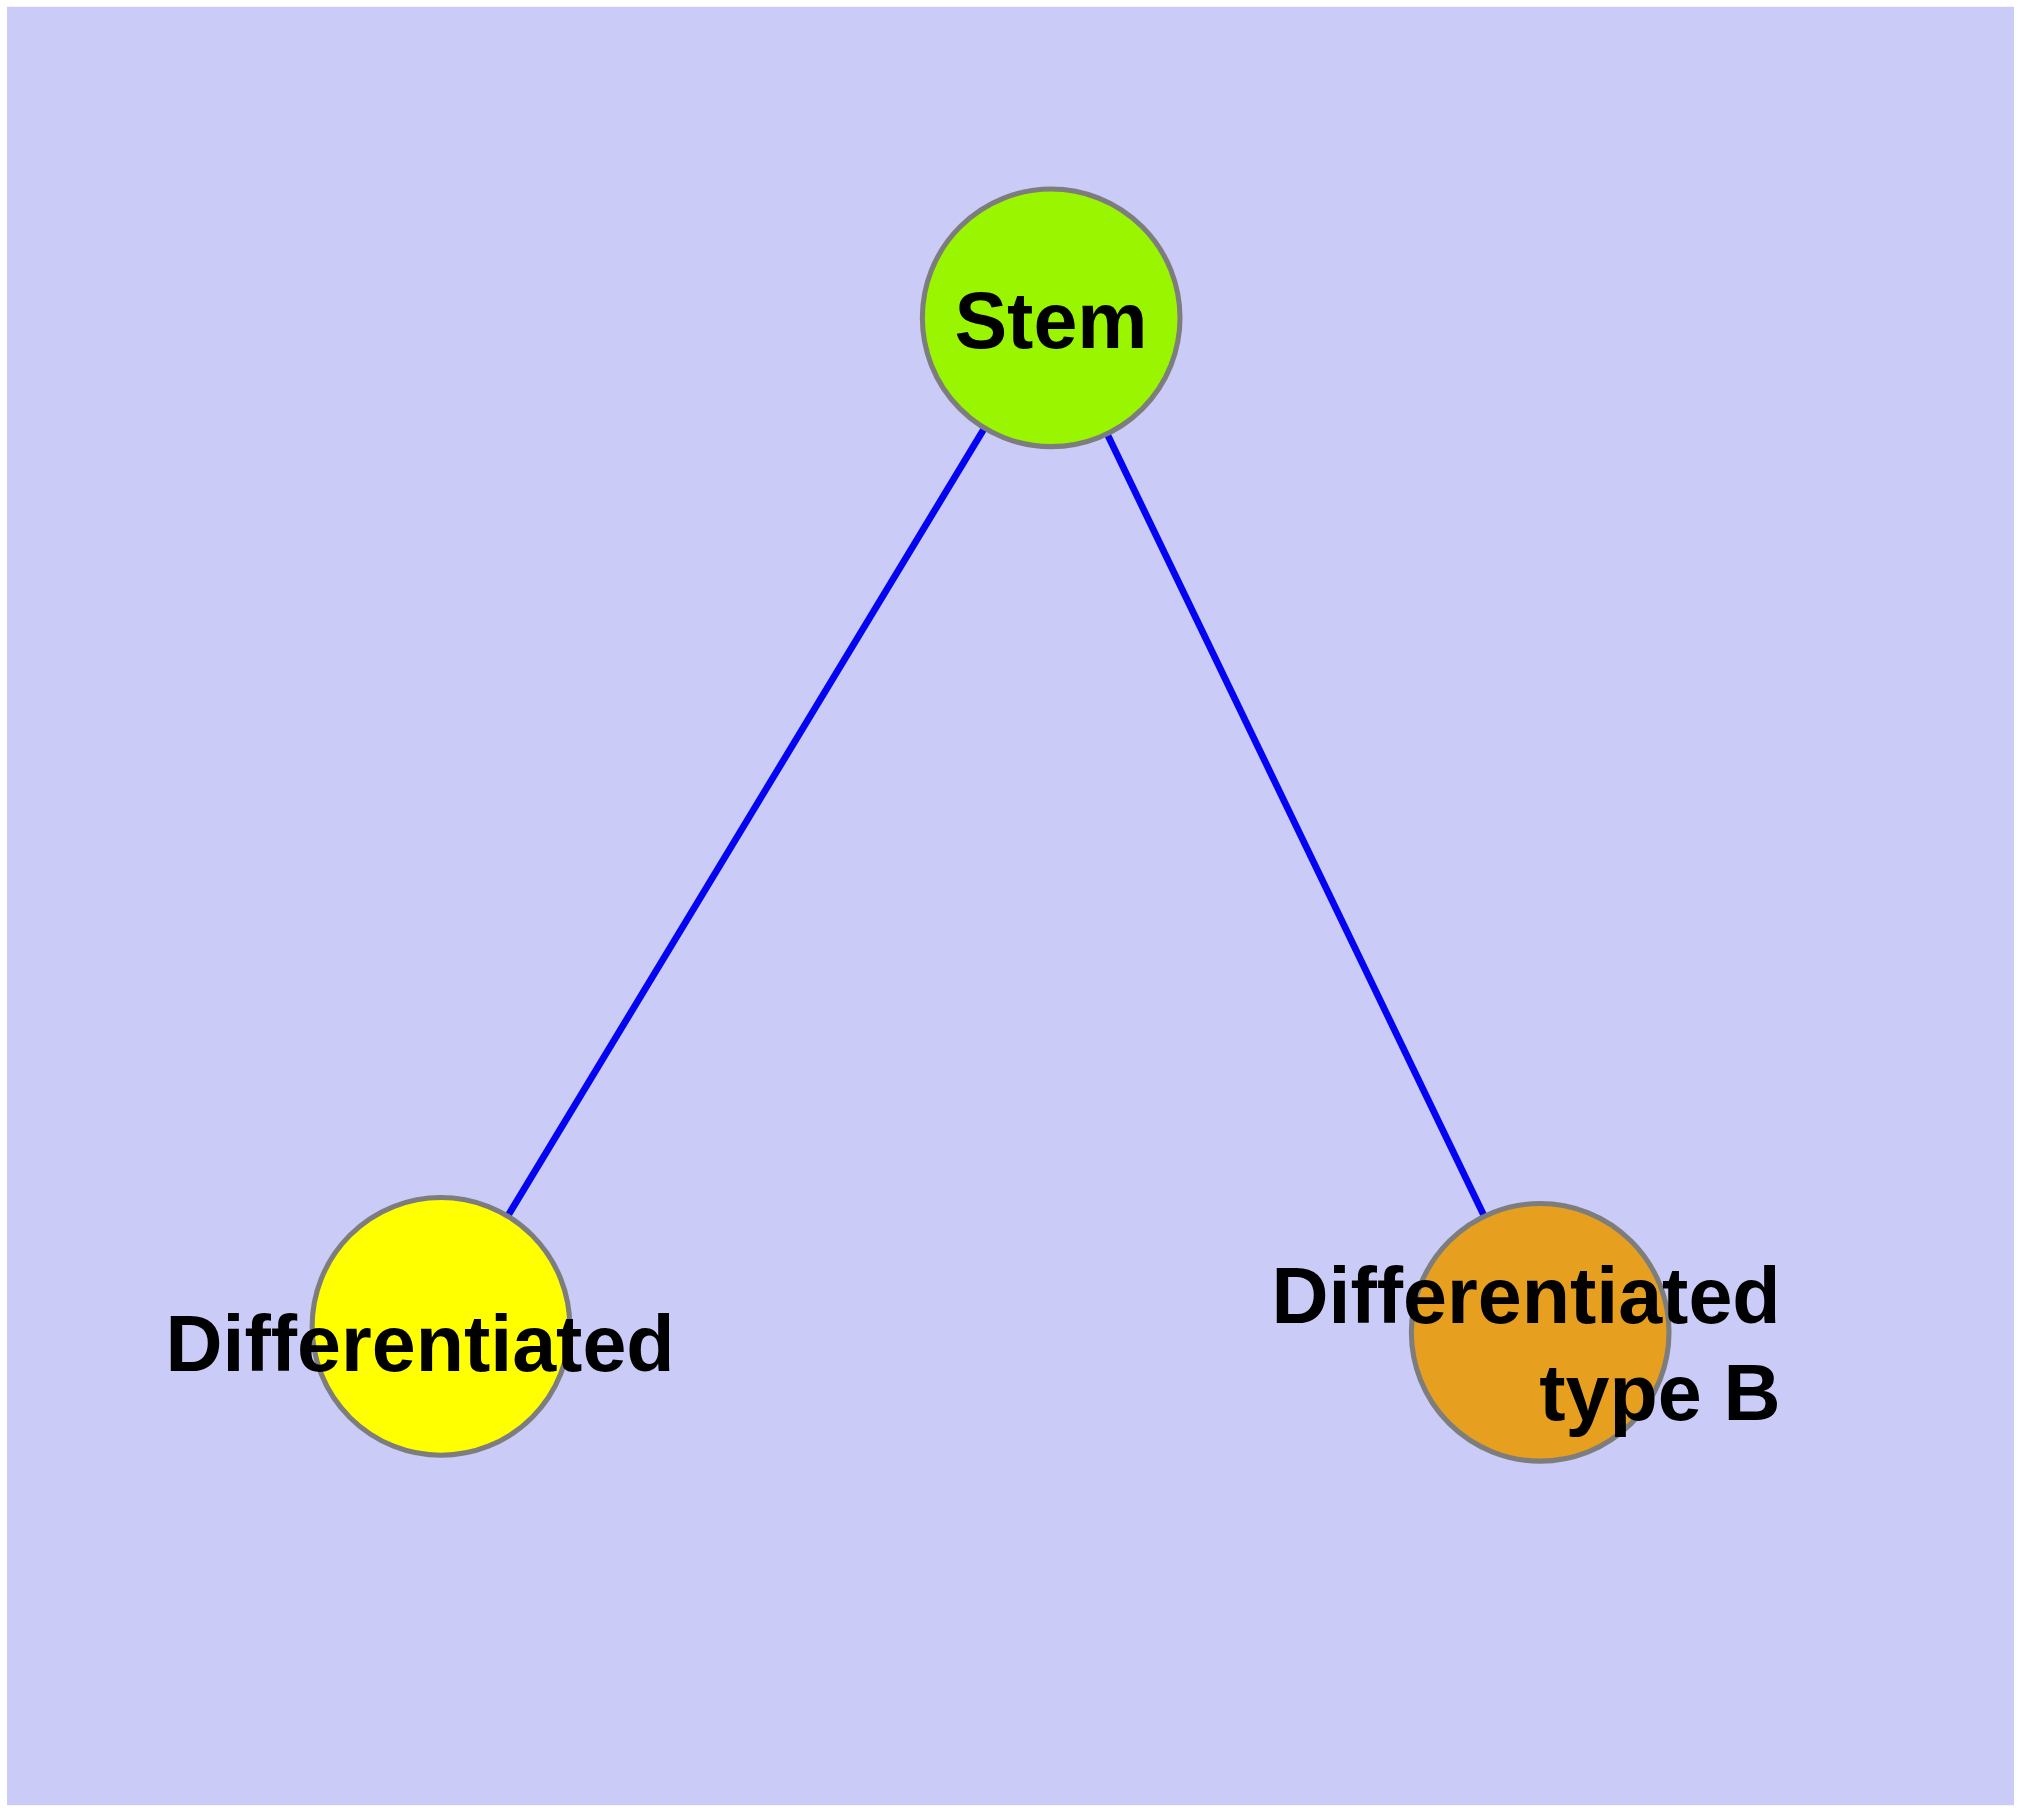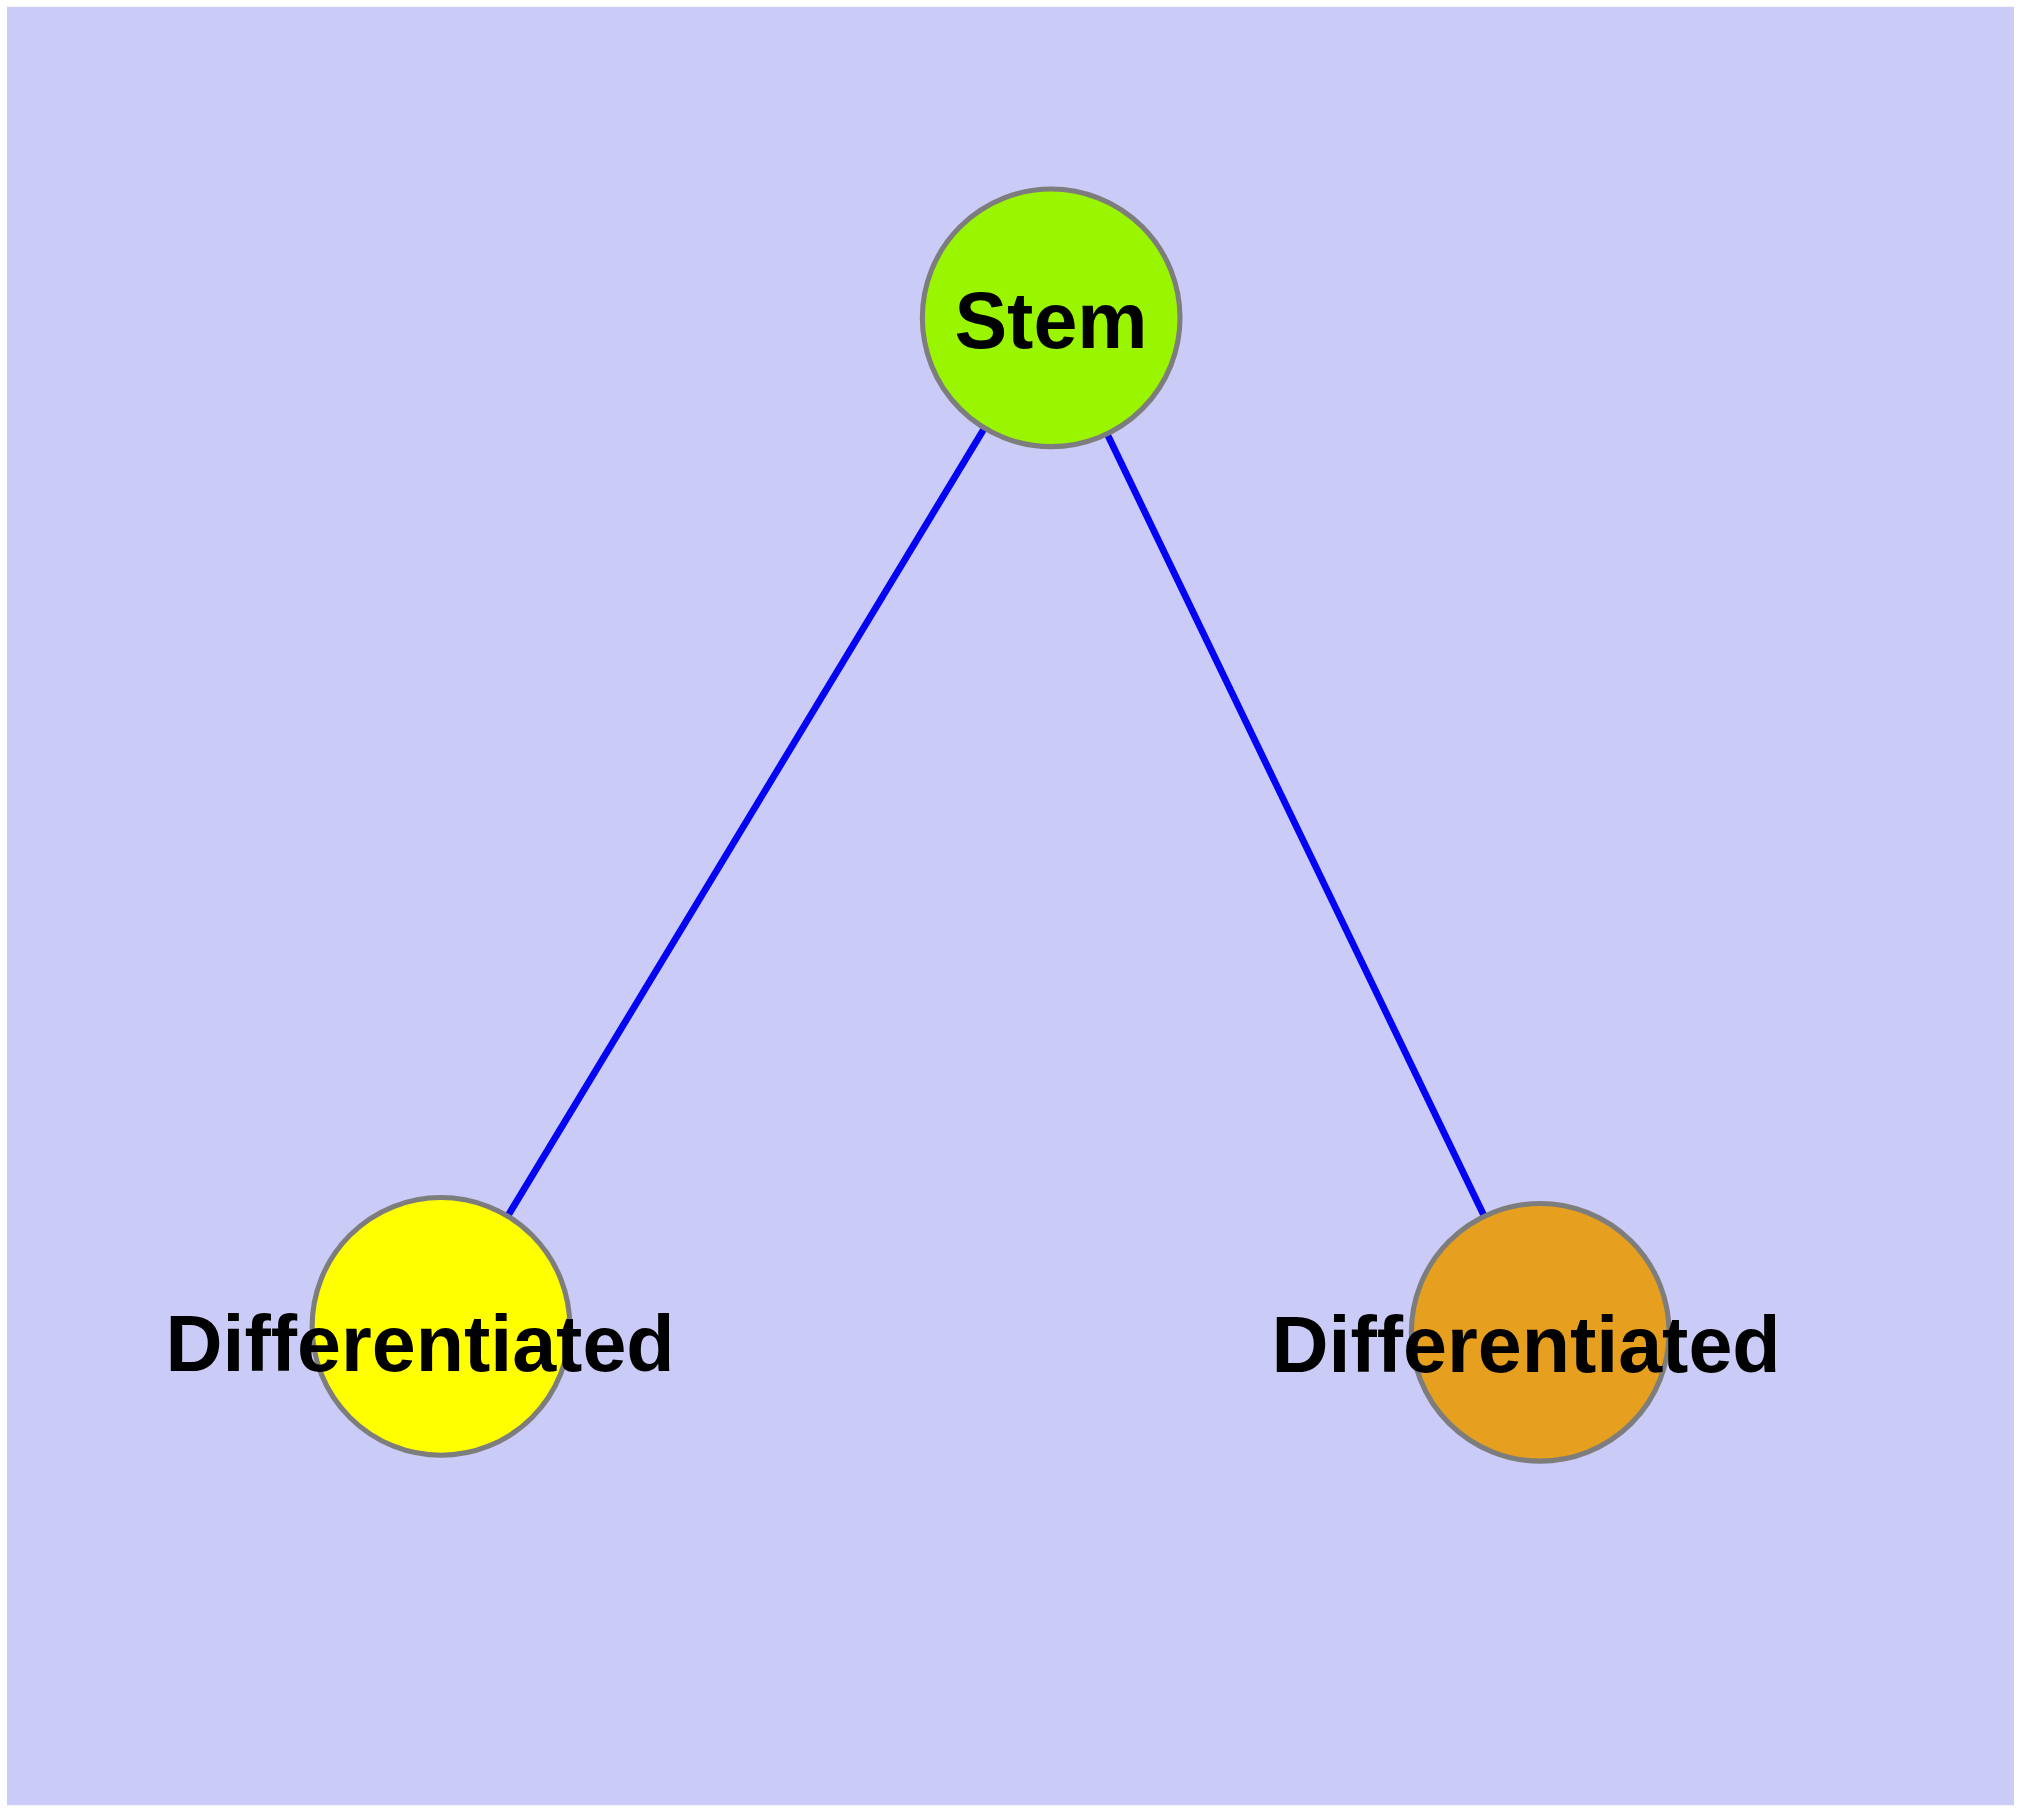"type B" span { html: none -> <span>type B</span> }
